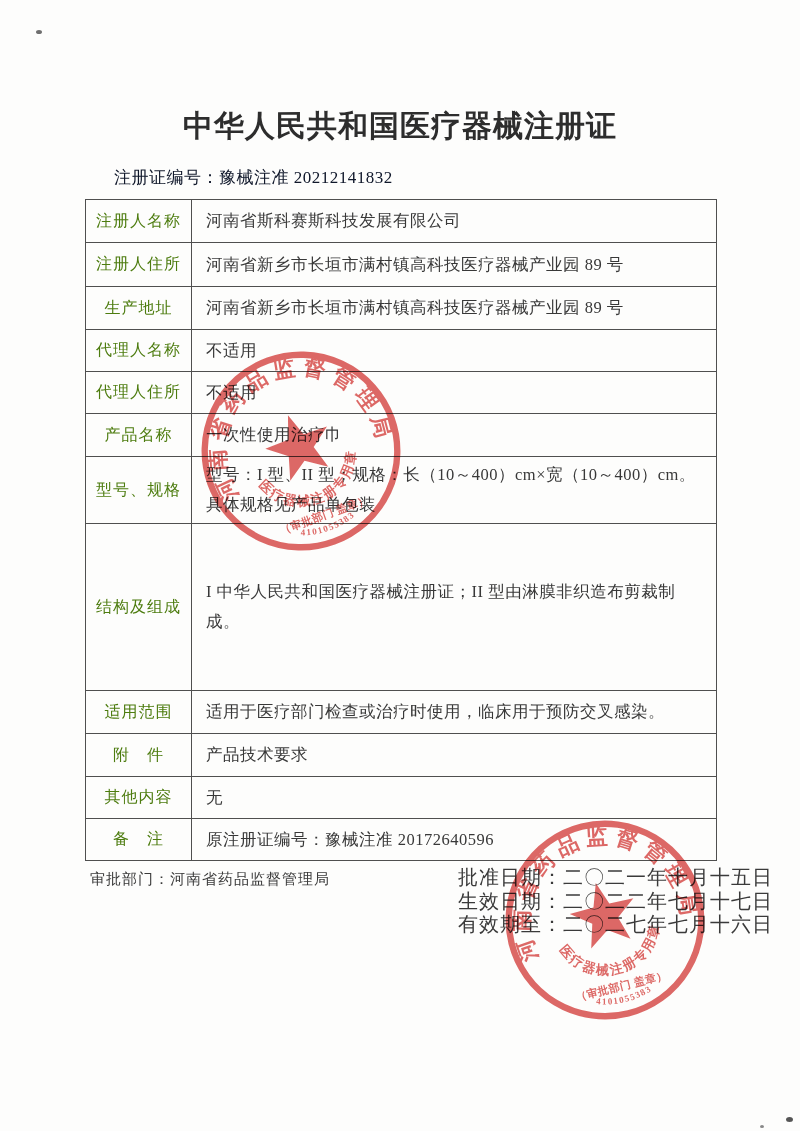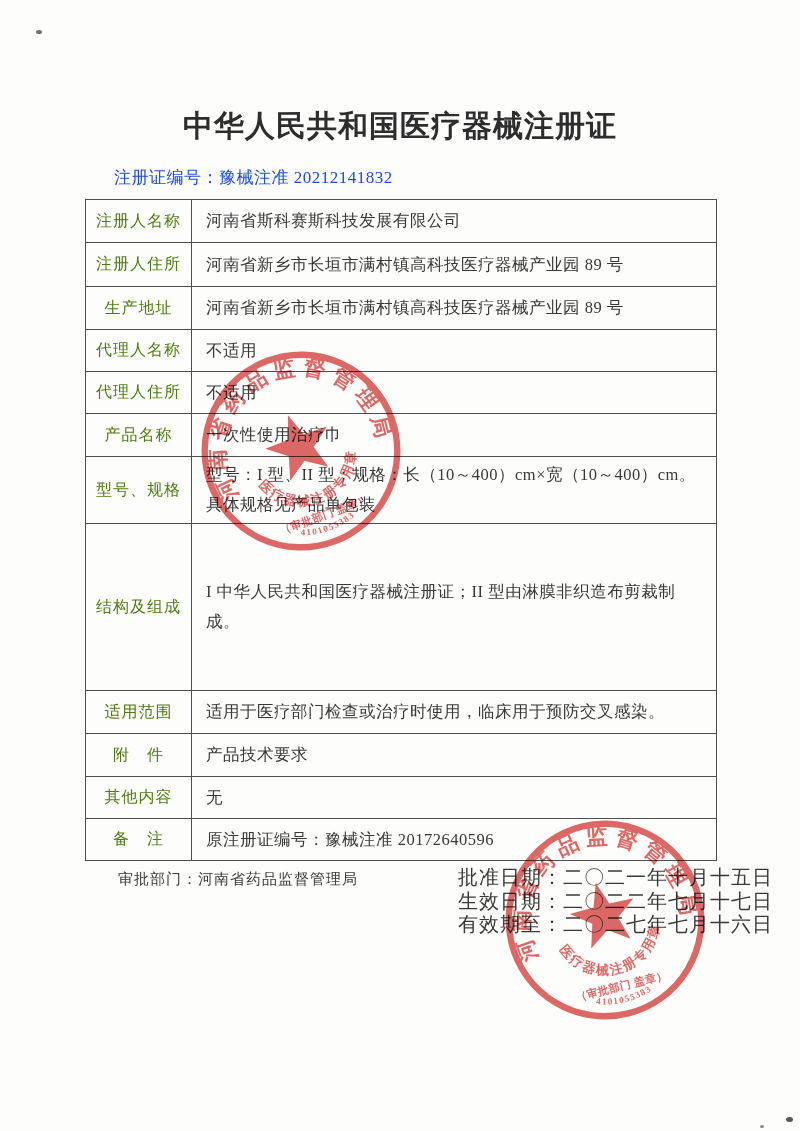"注册证编号：豫械注准 20212141832" .cert-no-line { color: #1d4ed8 -> #0f172a }
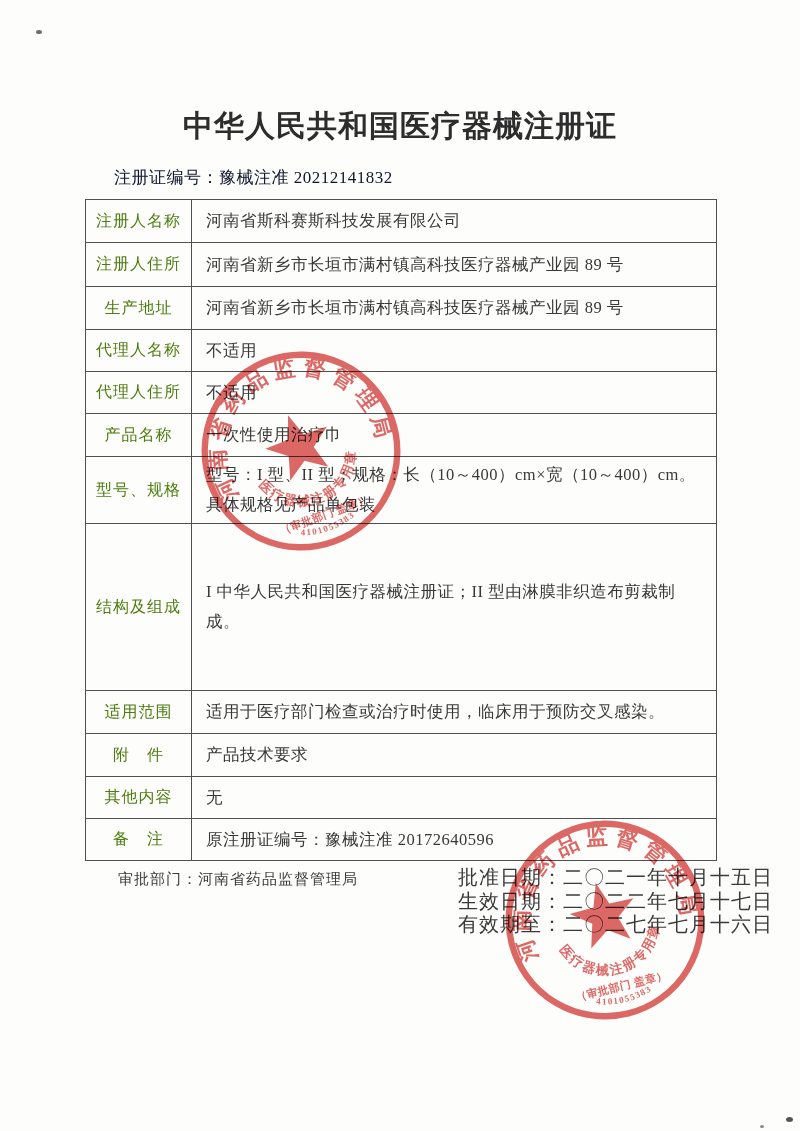"审批部门：河南省药品监督管理局" .approval-dept { margin-left: 28px -> none }
